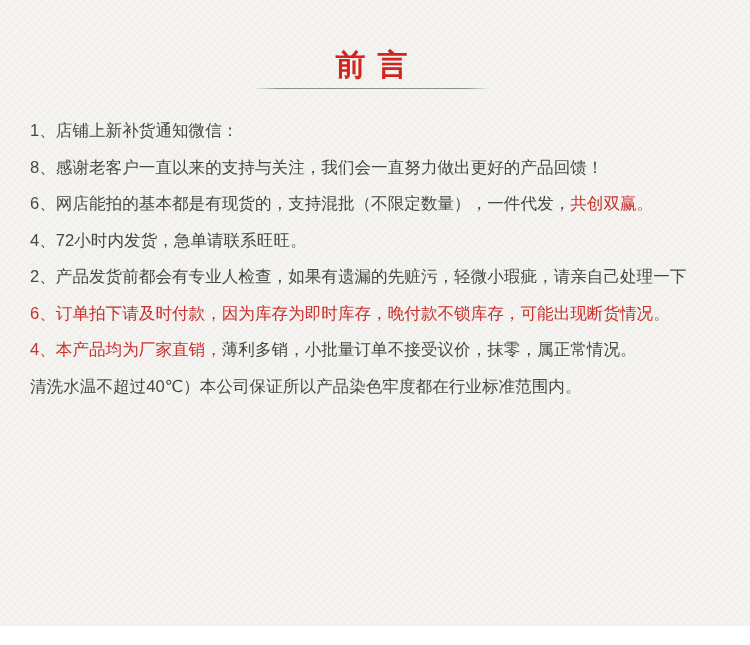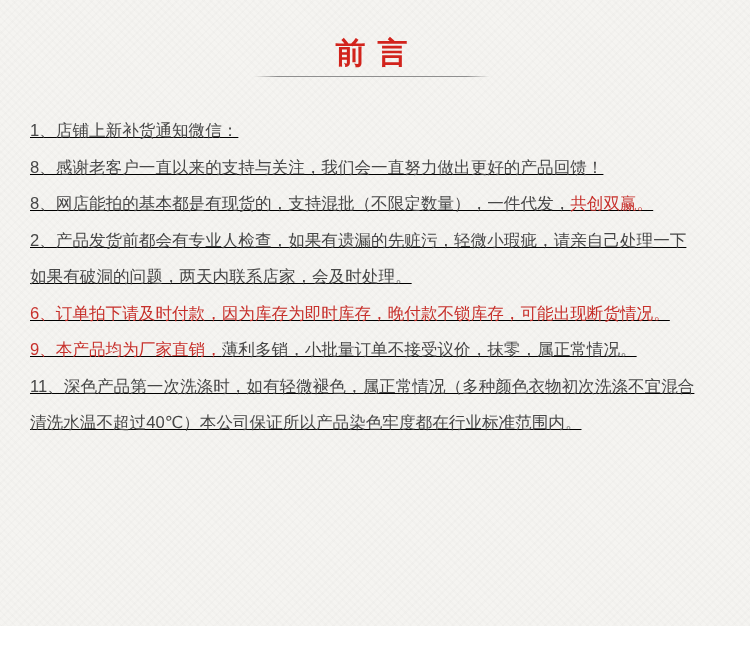"前言" .title-wrap { top: 36px -> 48px }
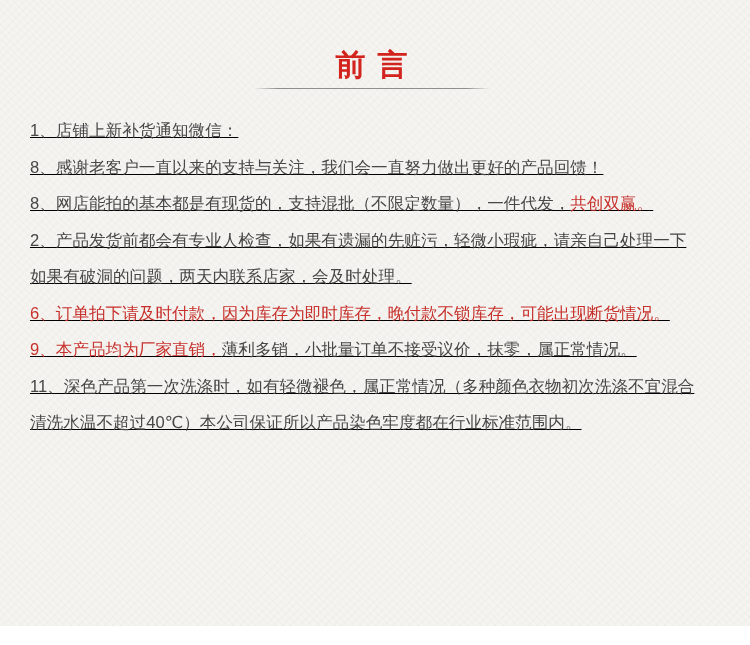"1、店铺上新补货通知微信：" .notes-list { text-decoration: underline -> none }
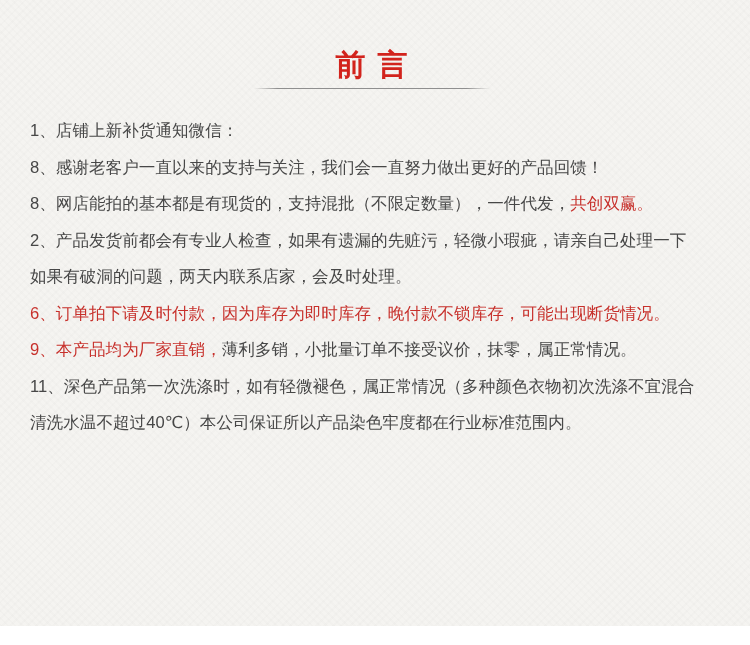"8、网店能拍的基本都是有现货的，支持混批（不限定数量），一件代发，" span.seg { text: 8 -> 6 }
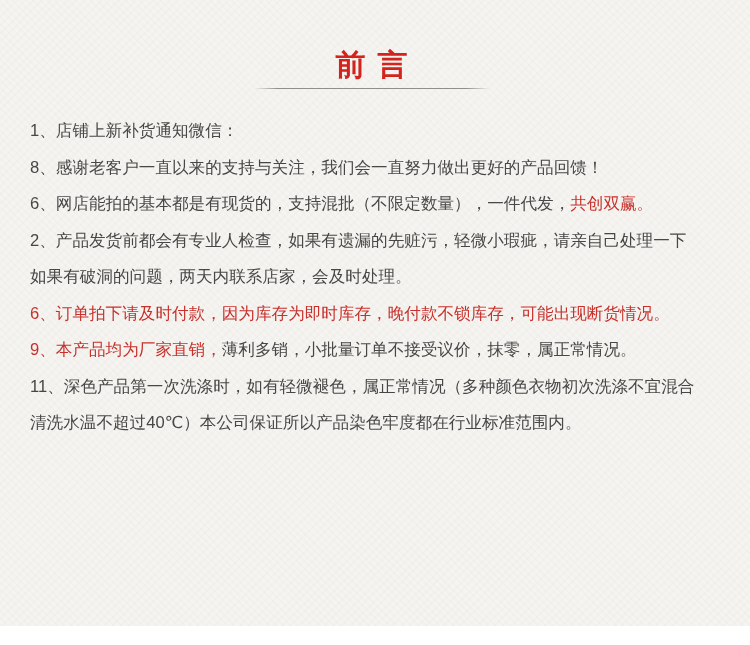"4、72小时内发货，急单请联系旺旺。" div.note-line { html: none -> <div><span>4、72小时内发货，急单请联系旺旺。</span></div> }
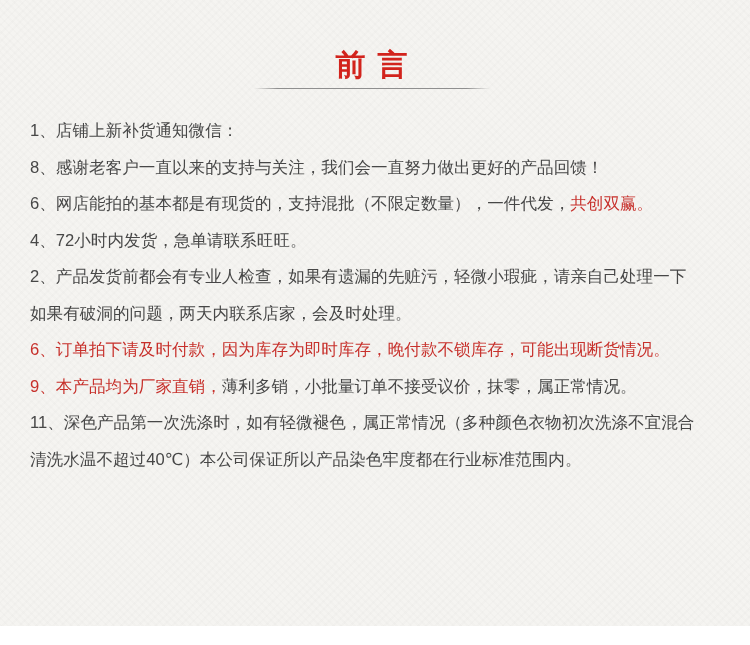"如果有破洞的问题，两天内联系店家，会及时处理。" div.note-line { html: <div><span>如果有破洞的问题，两天内联系店家，会及时处理。</span></div> -> none }
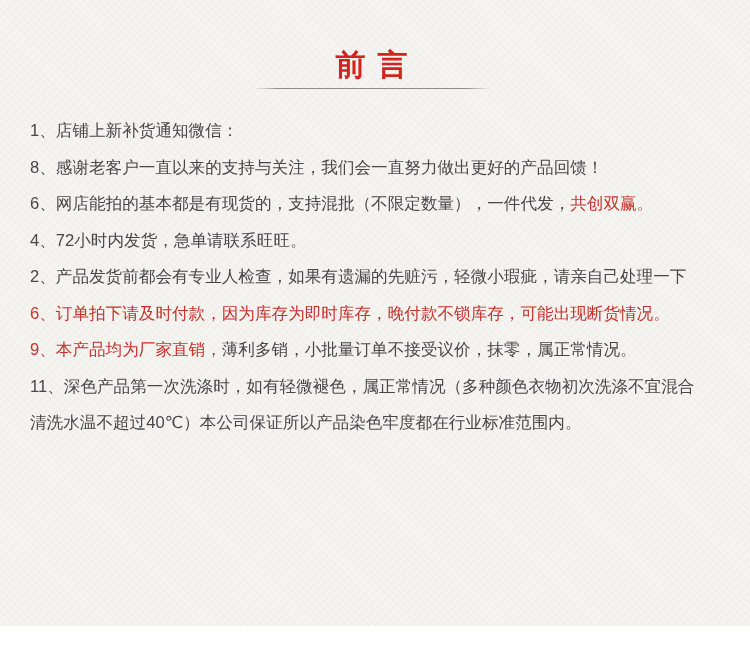"9、本产品均为厂家直销，" span.seg { text: 9 -> 4 }
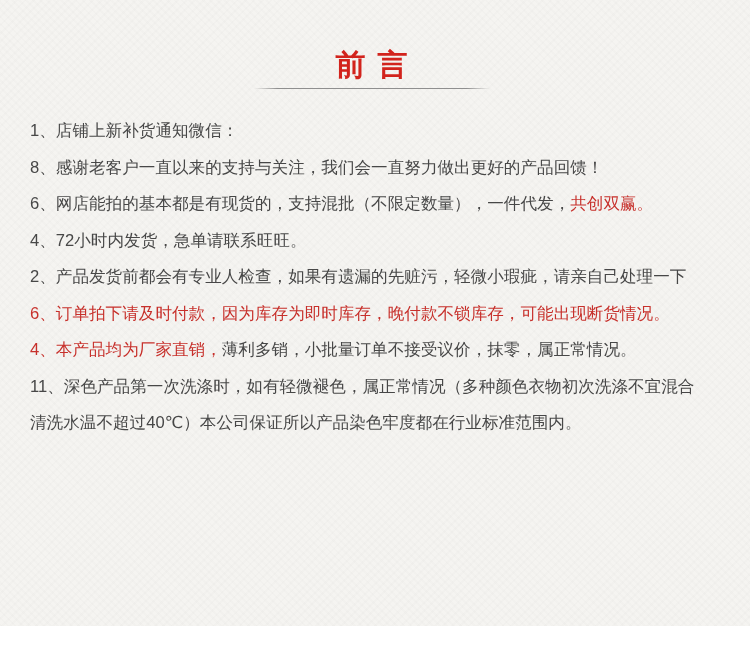"11、深色产品第一次洗涤时，如有轻微褪色，属正常情况（多种颜色衣物初次洗涤不宜混" div.note-line { html: <div><span>11、深色产品第一次洗涤时，如有轻微褪色，属正常情况（多种颜色衣物初次洗涤不宜混合</span></div> -> none }
